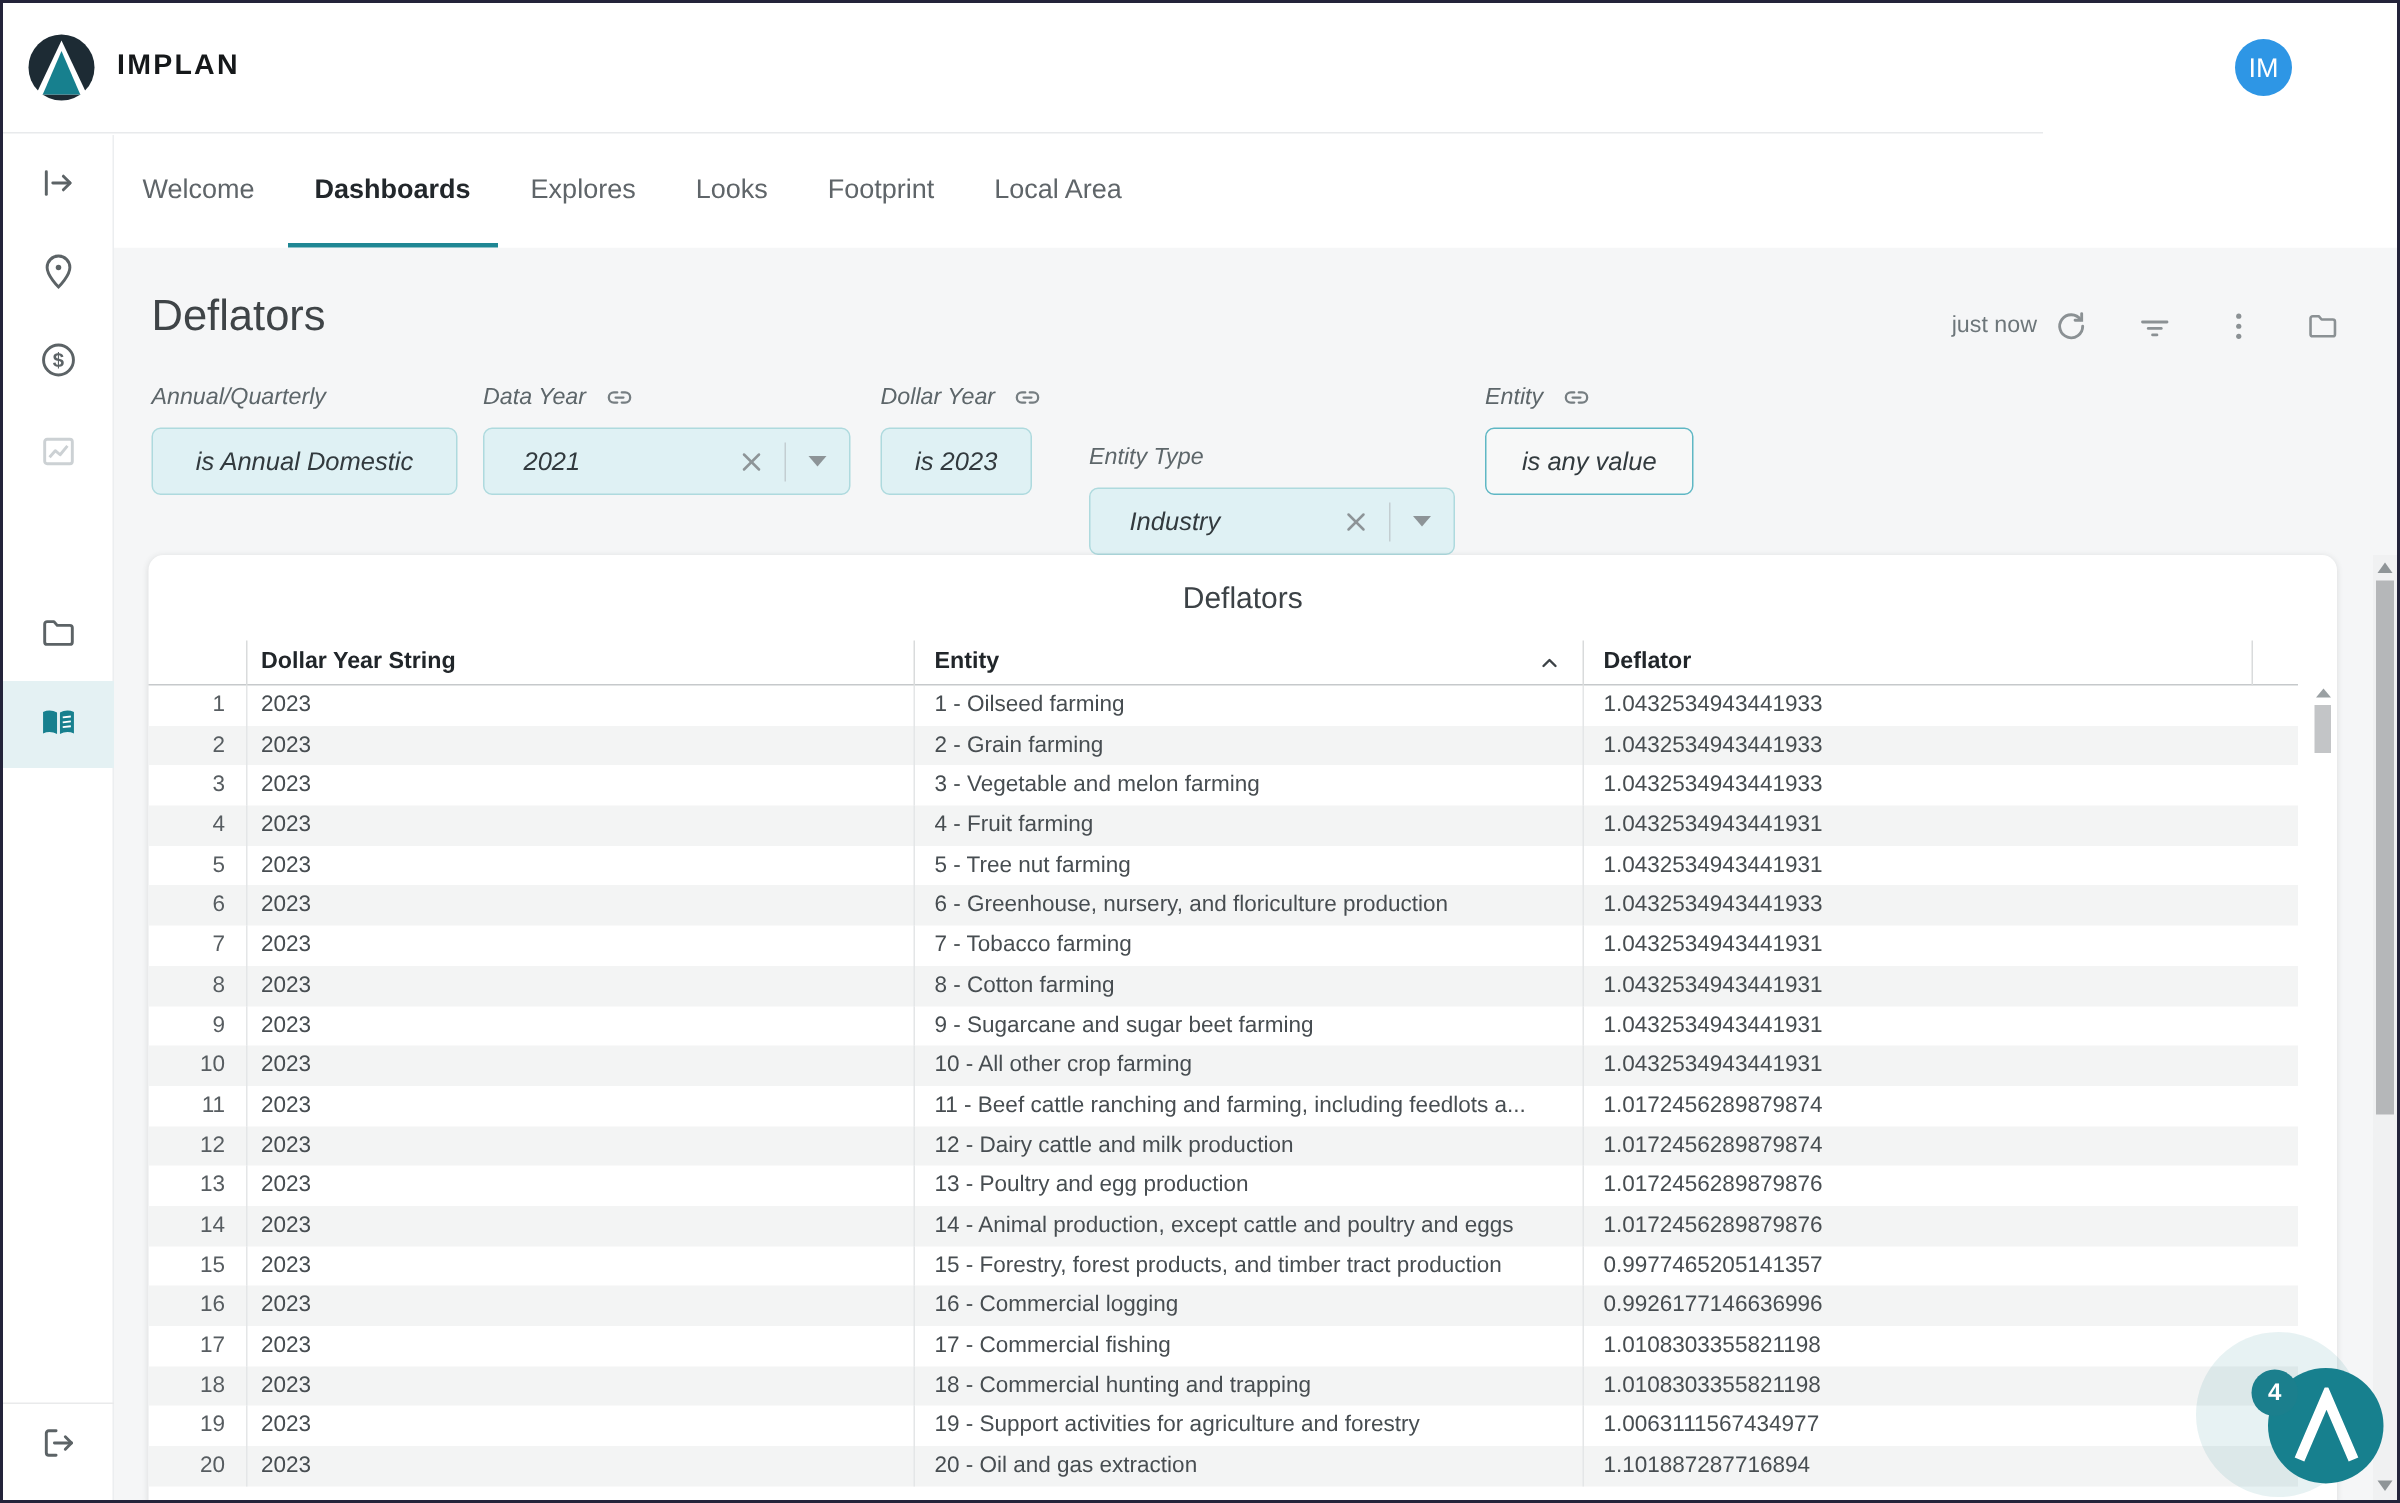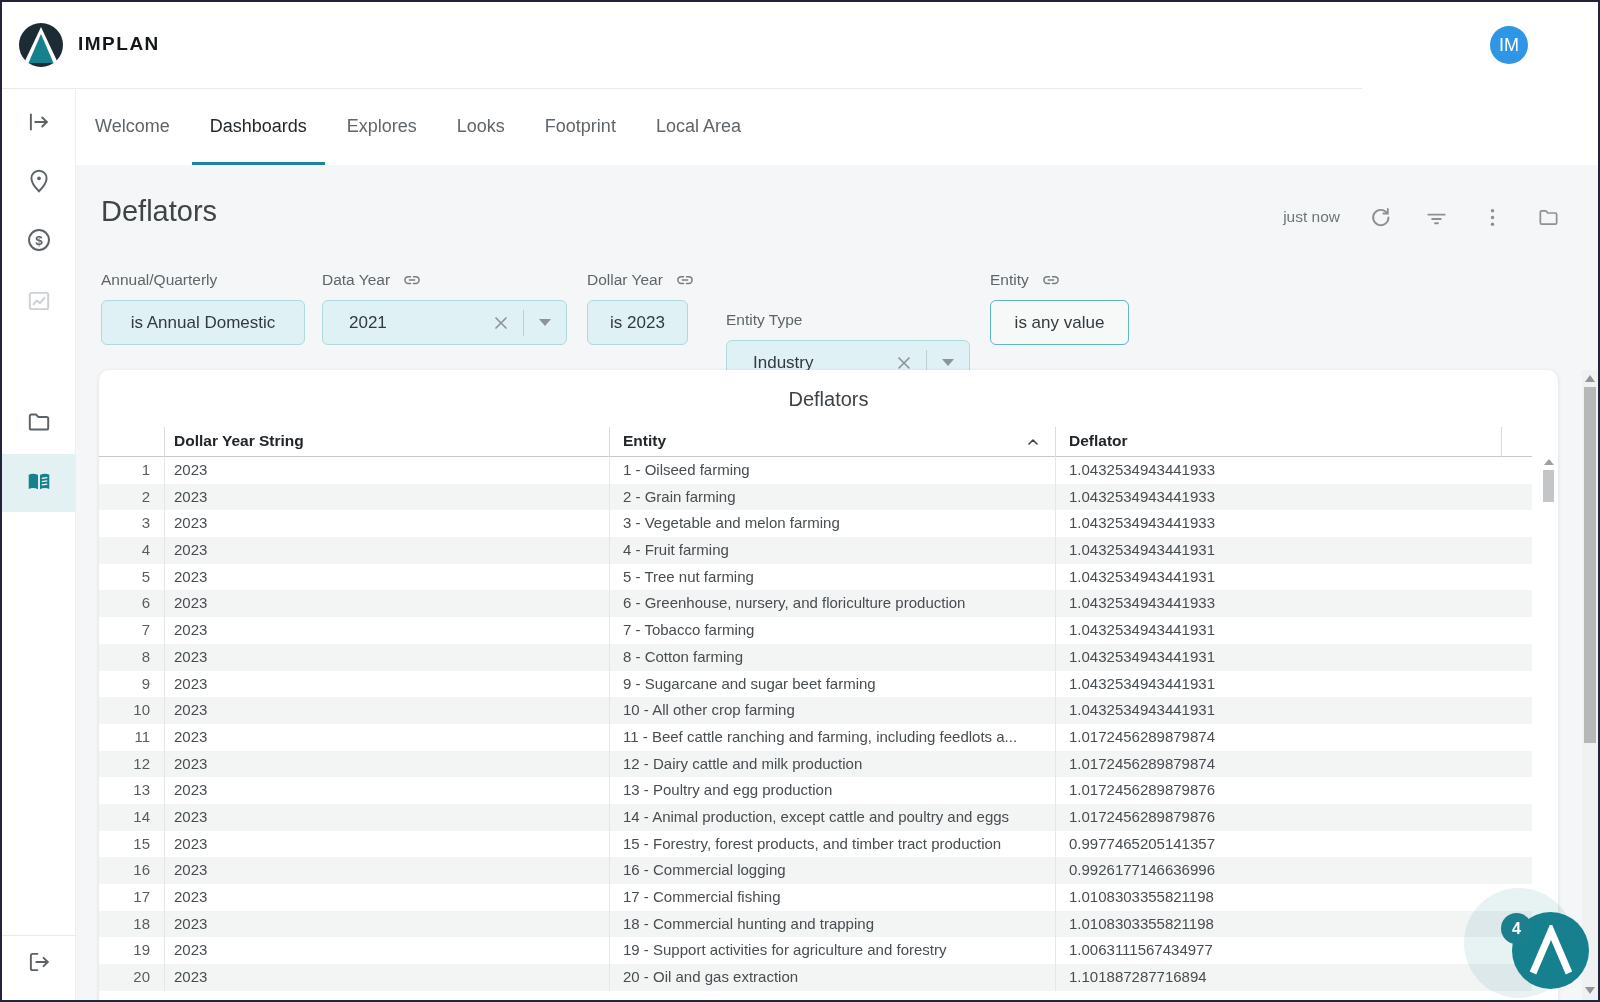"Dashboards" .tab.active { font-weight: normal -> bold }
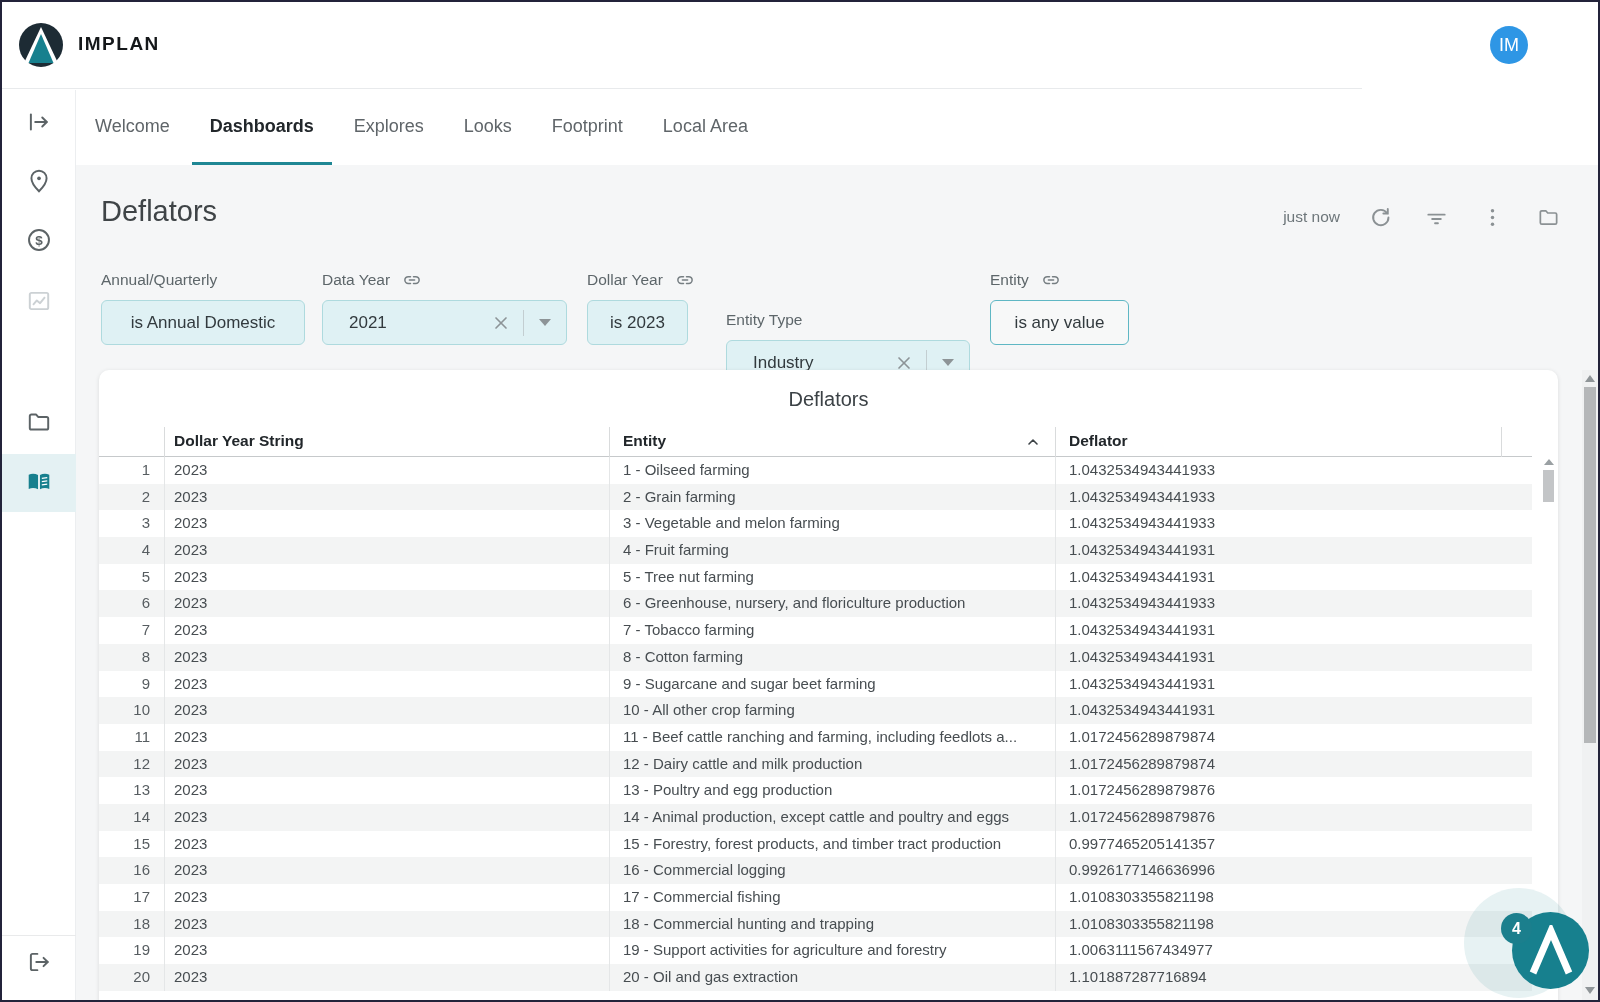"just now" .updated { margin-right: 28px -> 10px }
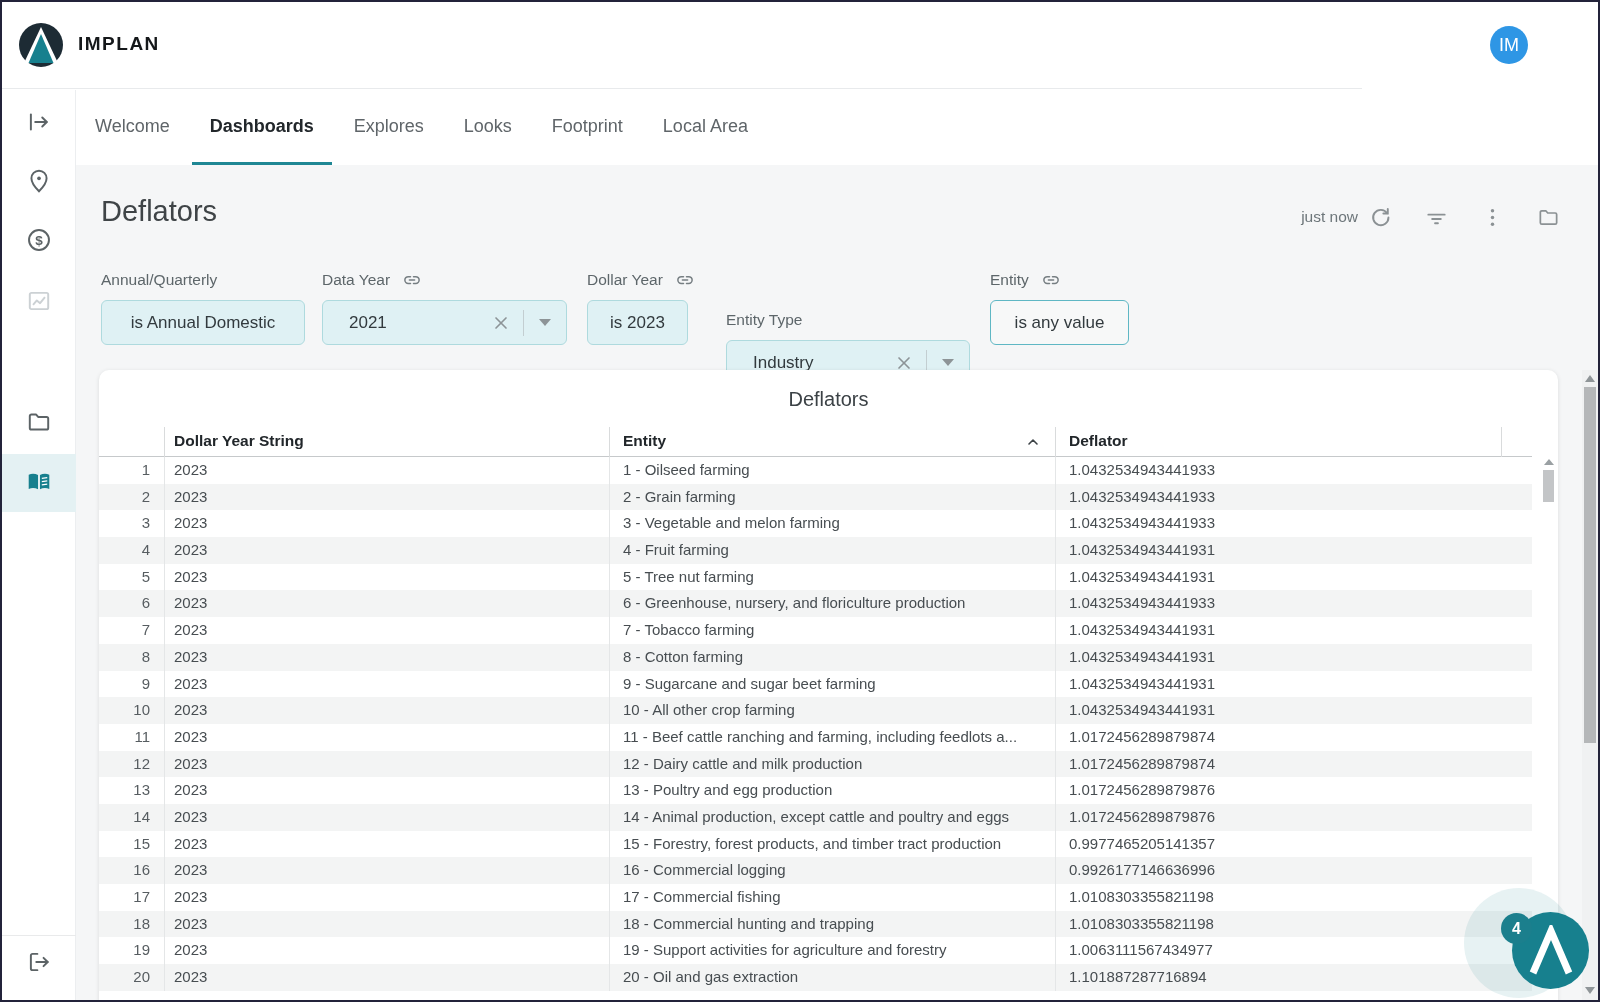"Annual/Quarterly" .fgroup { font-style: none -> italic; top: 106px -> 91px }
